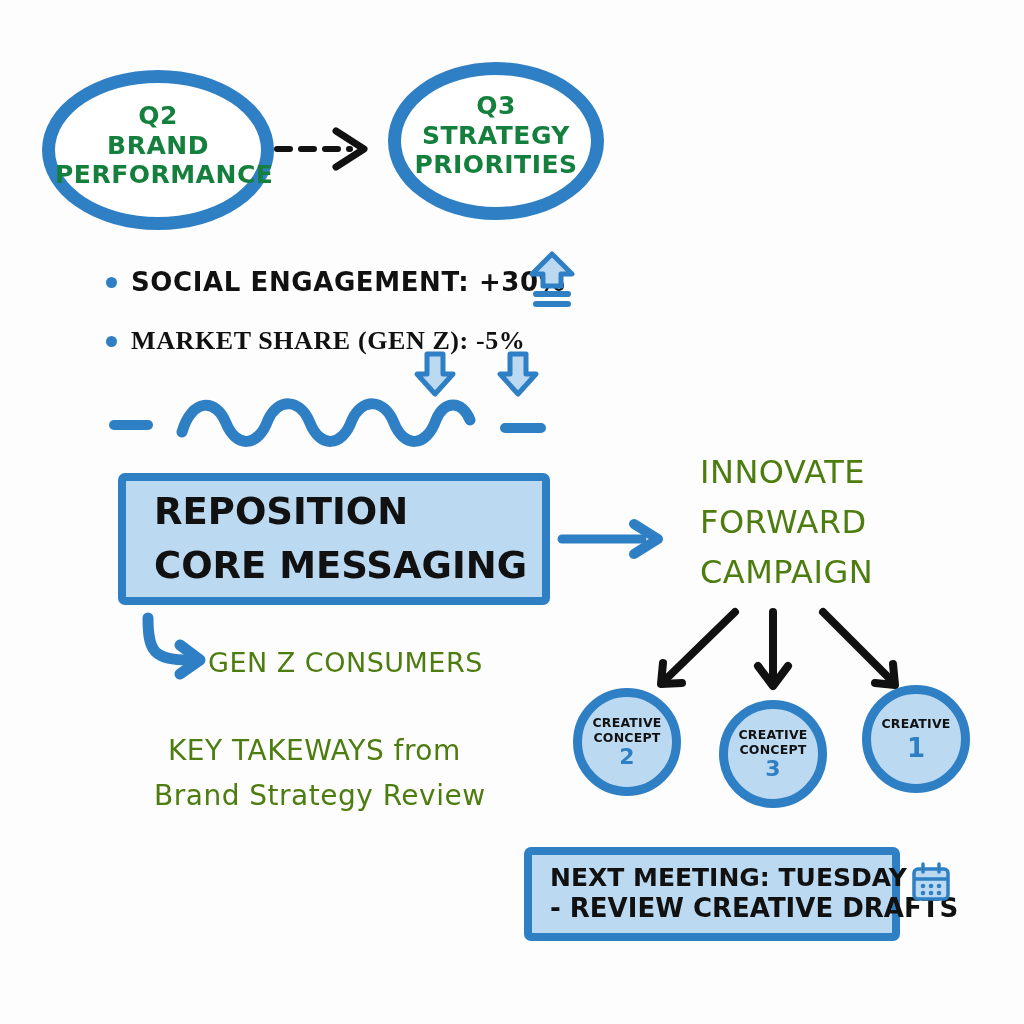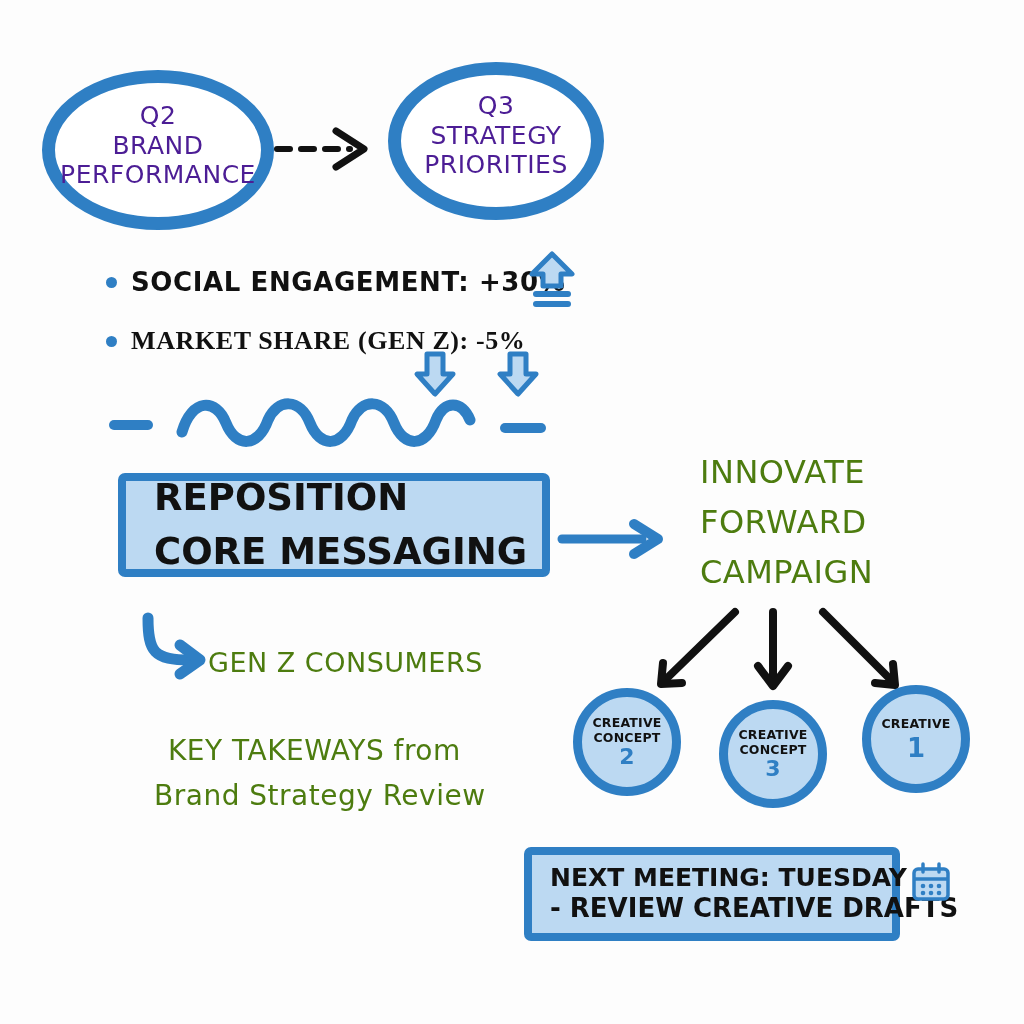"Q2" .ellipse-label { color: #4c1d95 -> #15803d; font-weight: 400 -> 700 }
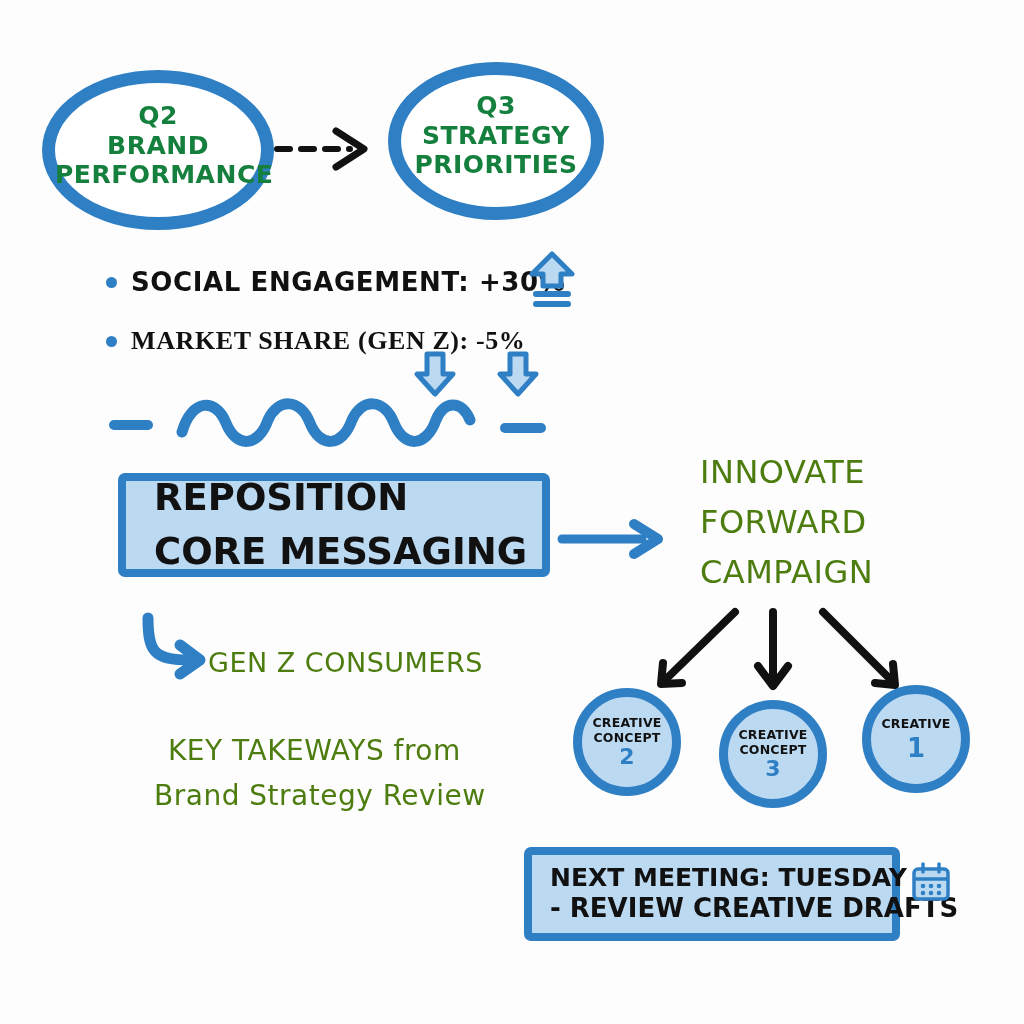"REPOSITION" div.hl-box { height: 104px -> 132px }
